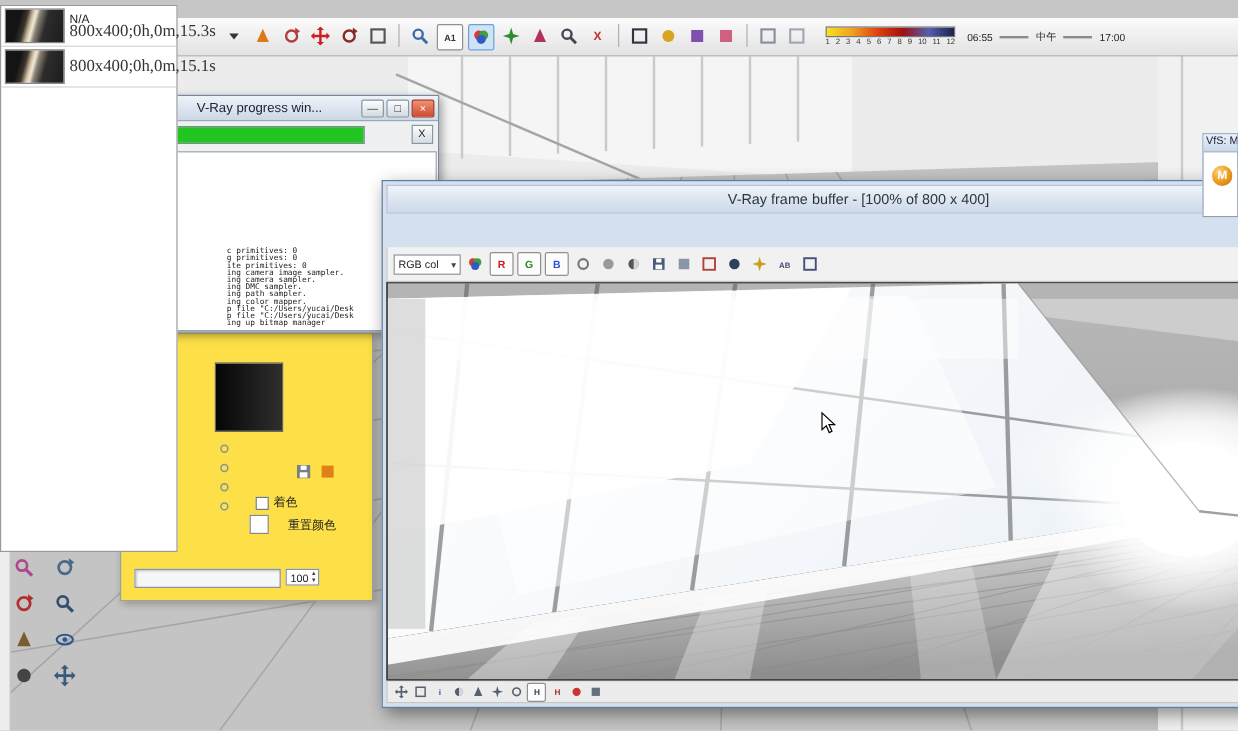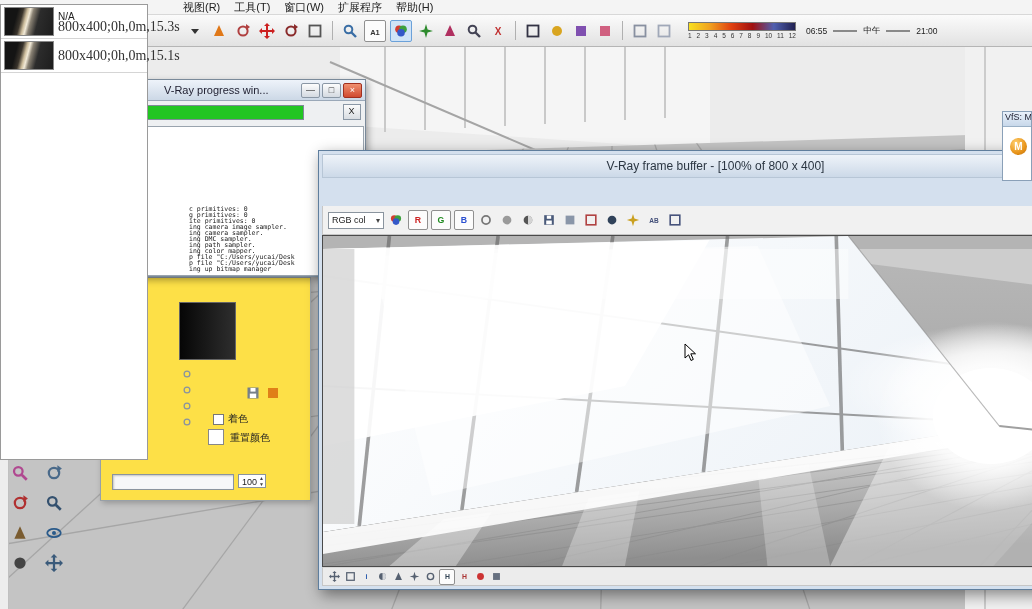"视图(R)" div.abs { html: <div> <span>视图(R)</span> <span>工具(T)</span> <span>窗口(W)</span> <span>扩展程序</span> <span>帮助(H)</span> </div> -> none }
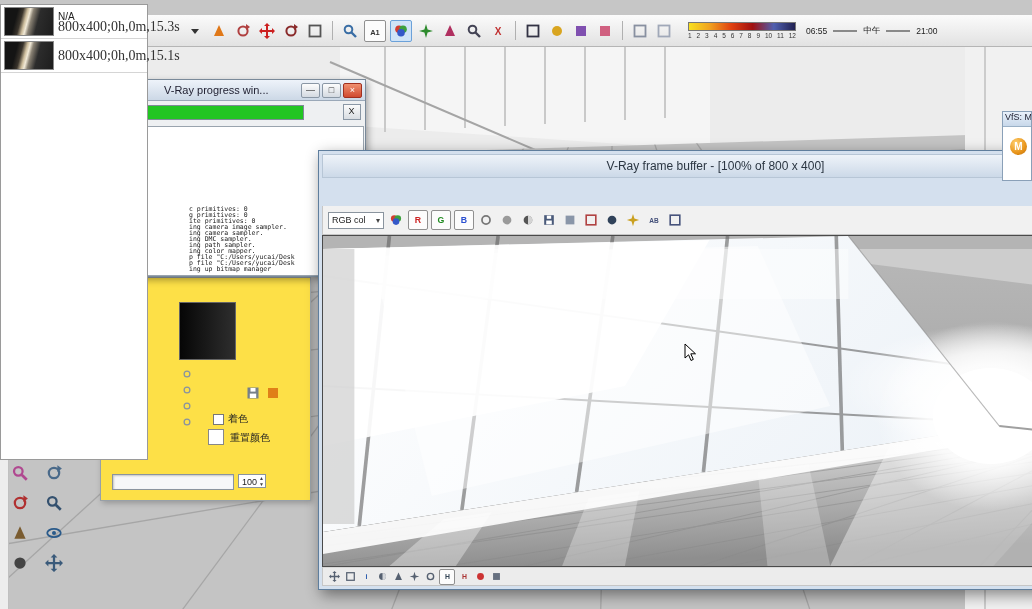"A1" .tb-icons { align-items: center -> none }
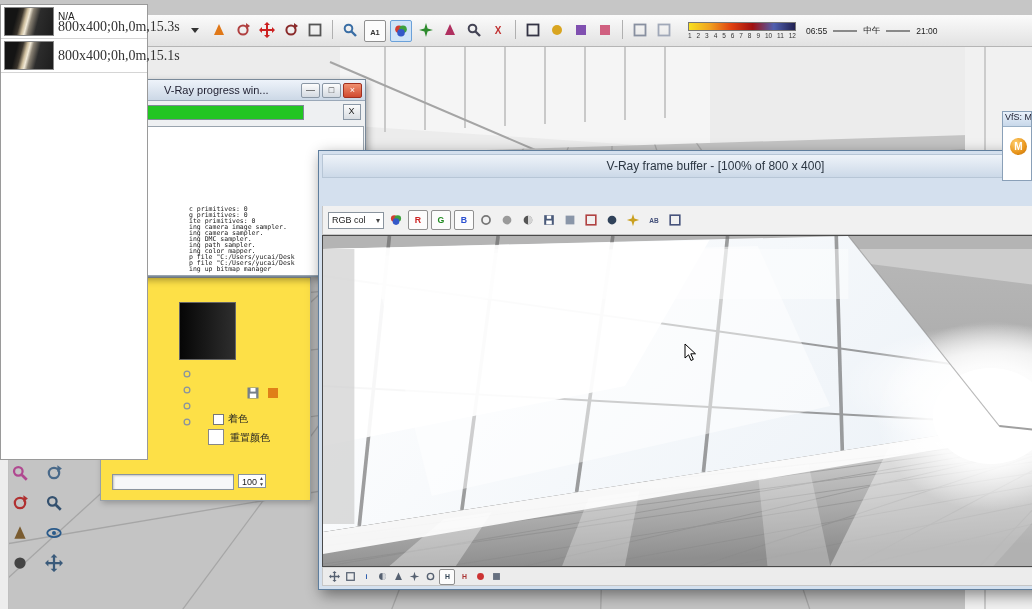"21:00" span { text: 21:00 -> 17:00 }
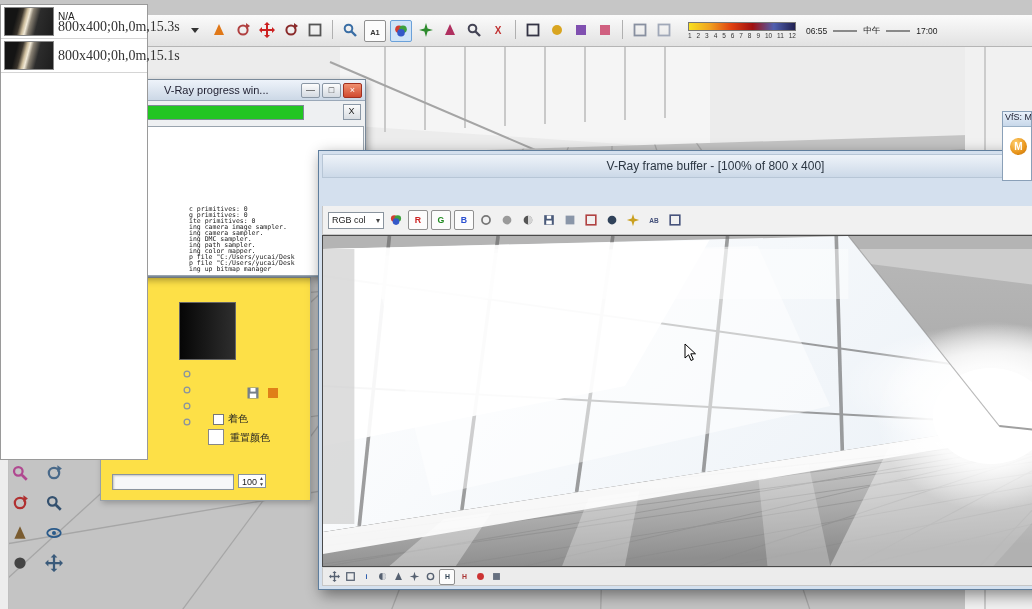"重置颜色" .reset-row { gap: 6px -> 16px }
